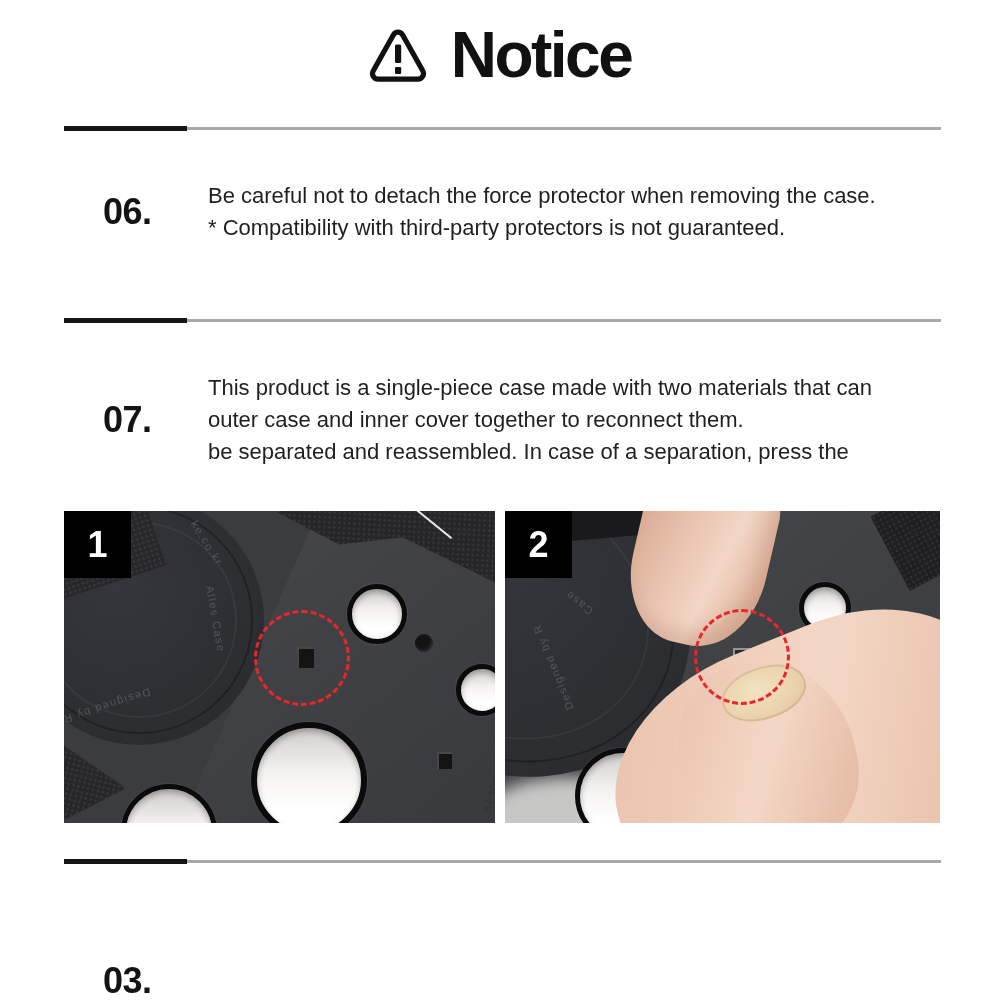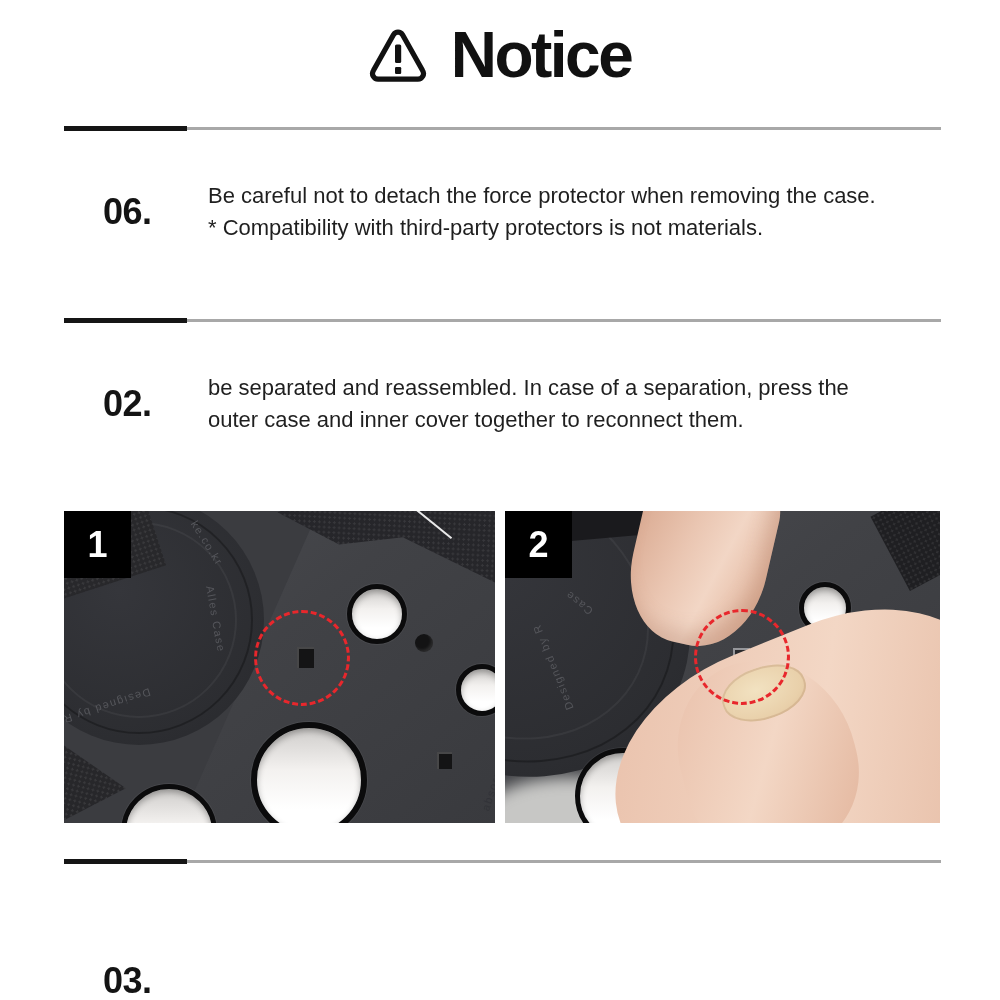"* Compatibility with third-party" div.line { text: materials -> guaranteed }
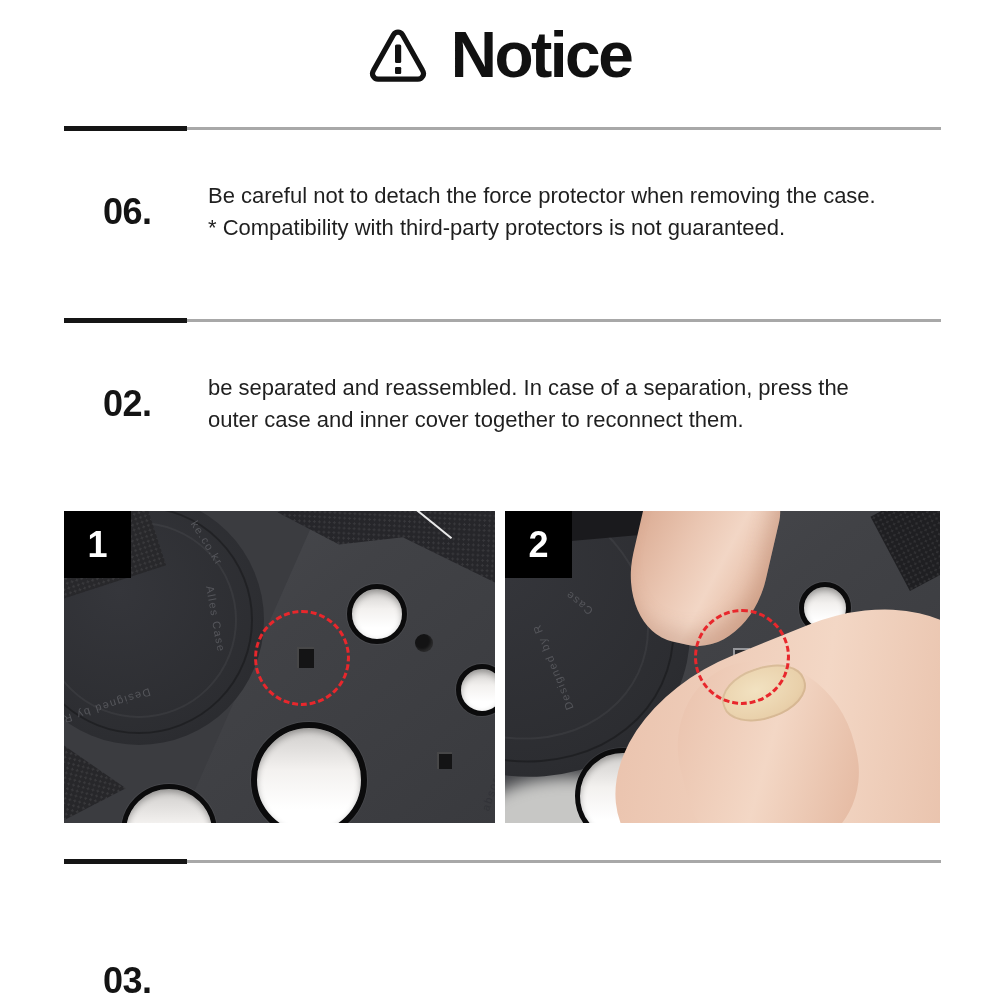"This product is a single-piece" div.line { html: none -> <div>This product is a single-piece case made with two materials that can</div> }
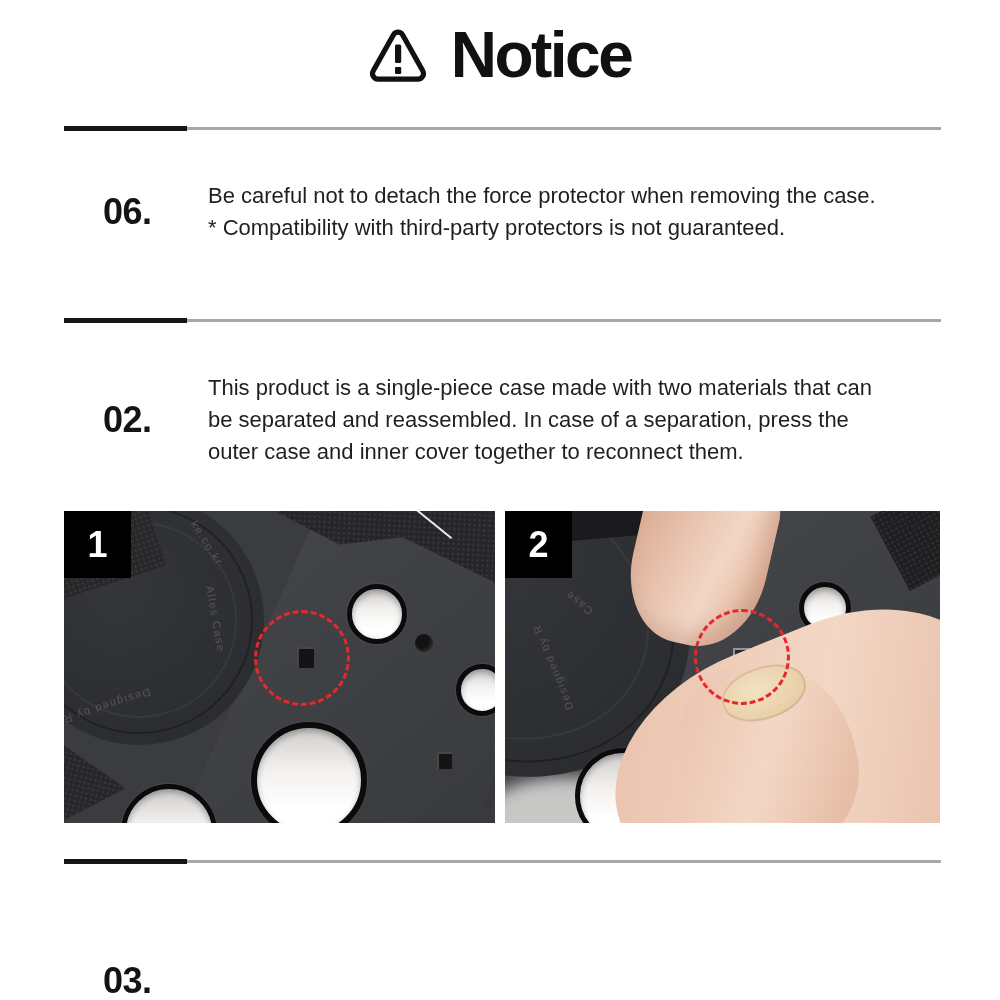"02." div.sec-num { text: 02 -> 07 }
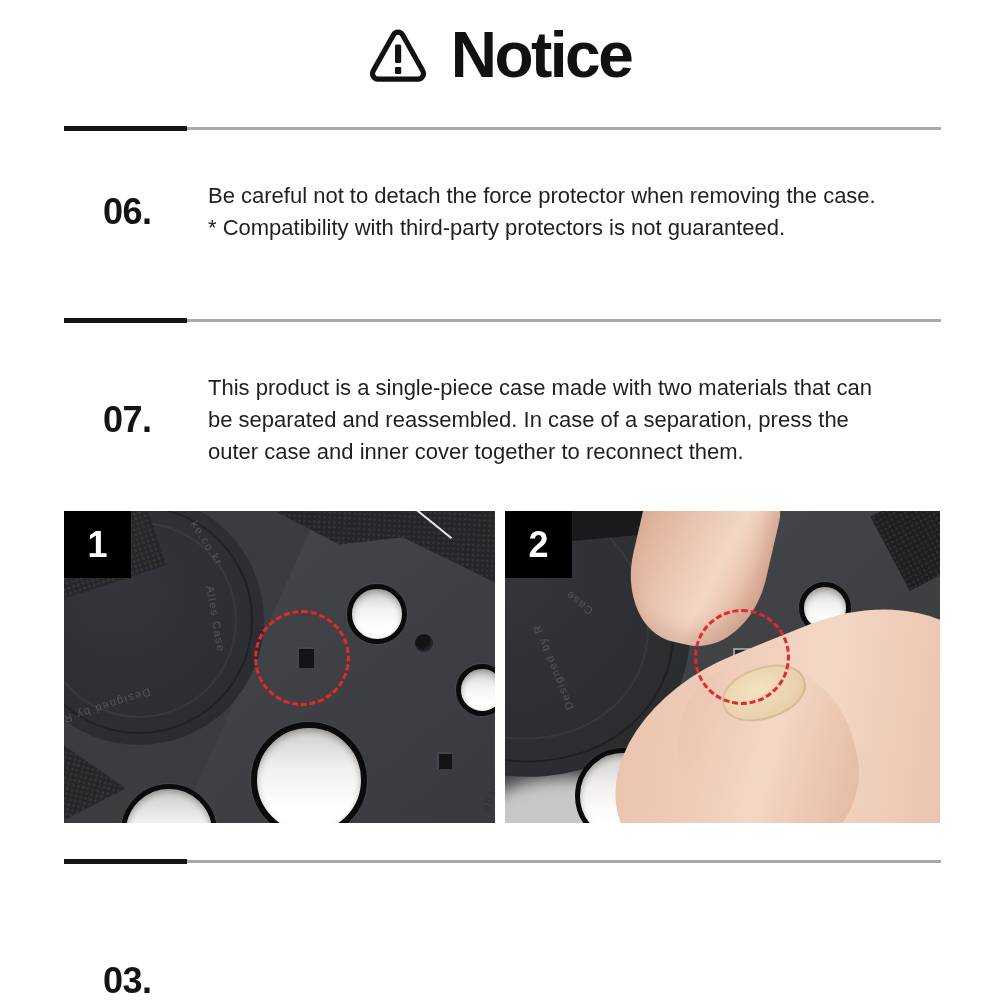"be separated and reassembled. In" div.line { order: before "outer case and inner cover" -> after "outer case and inner cover" }
